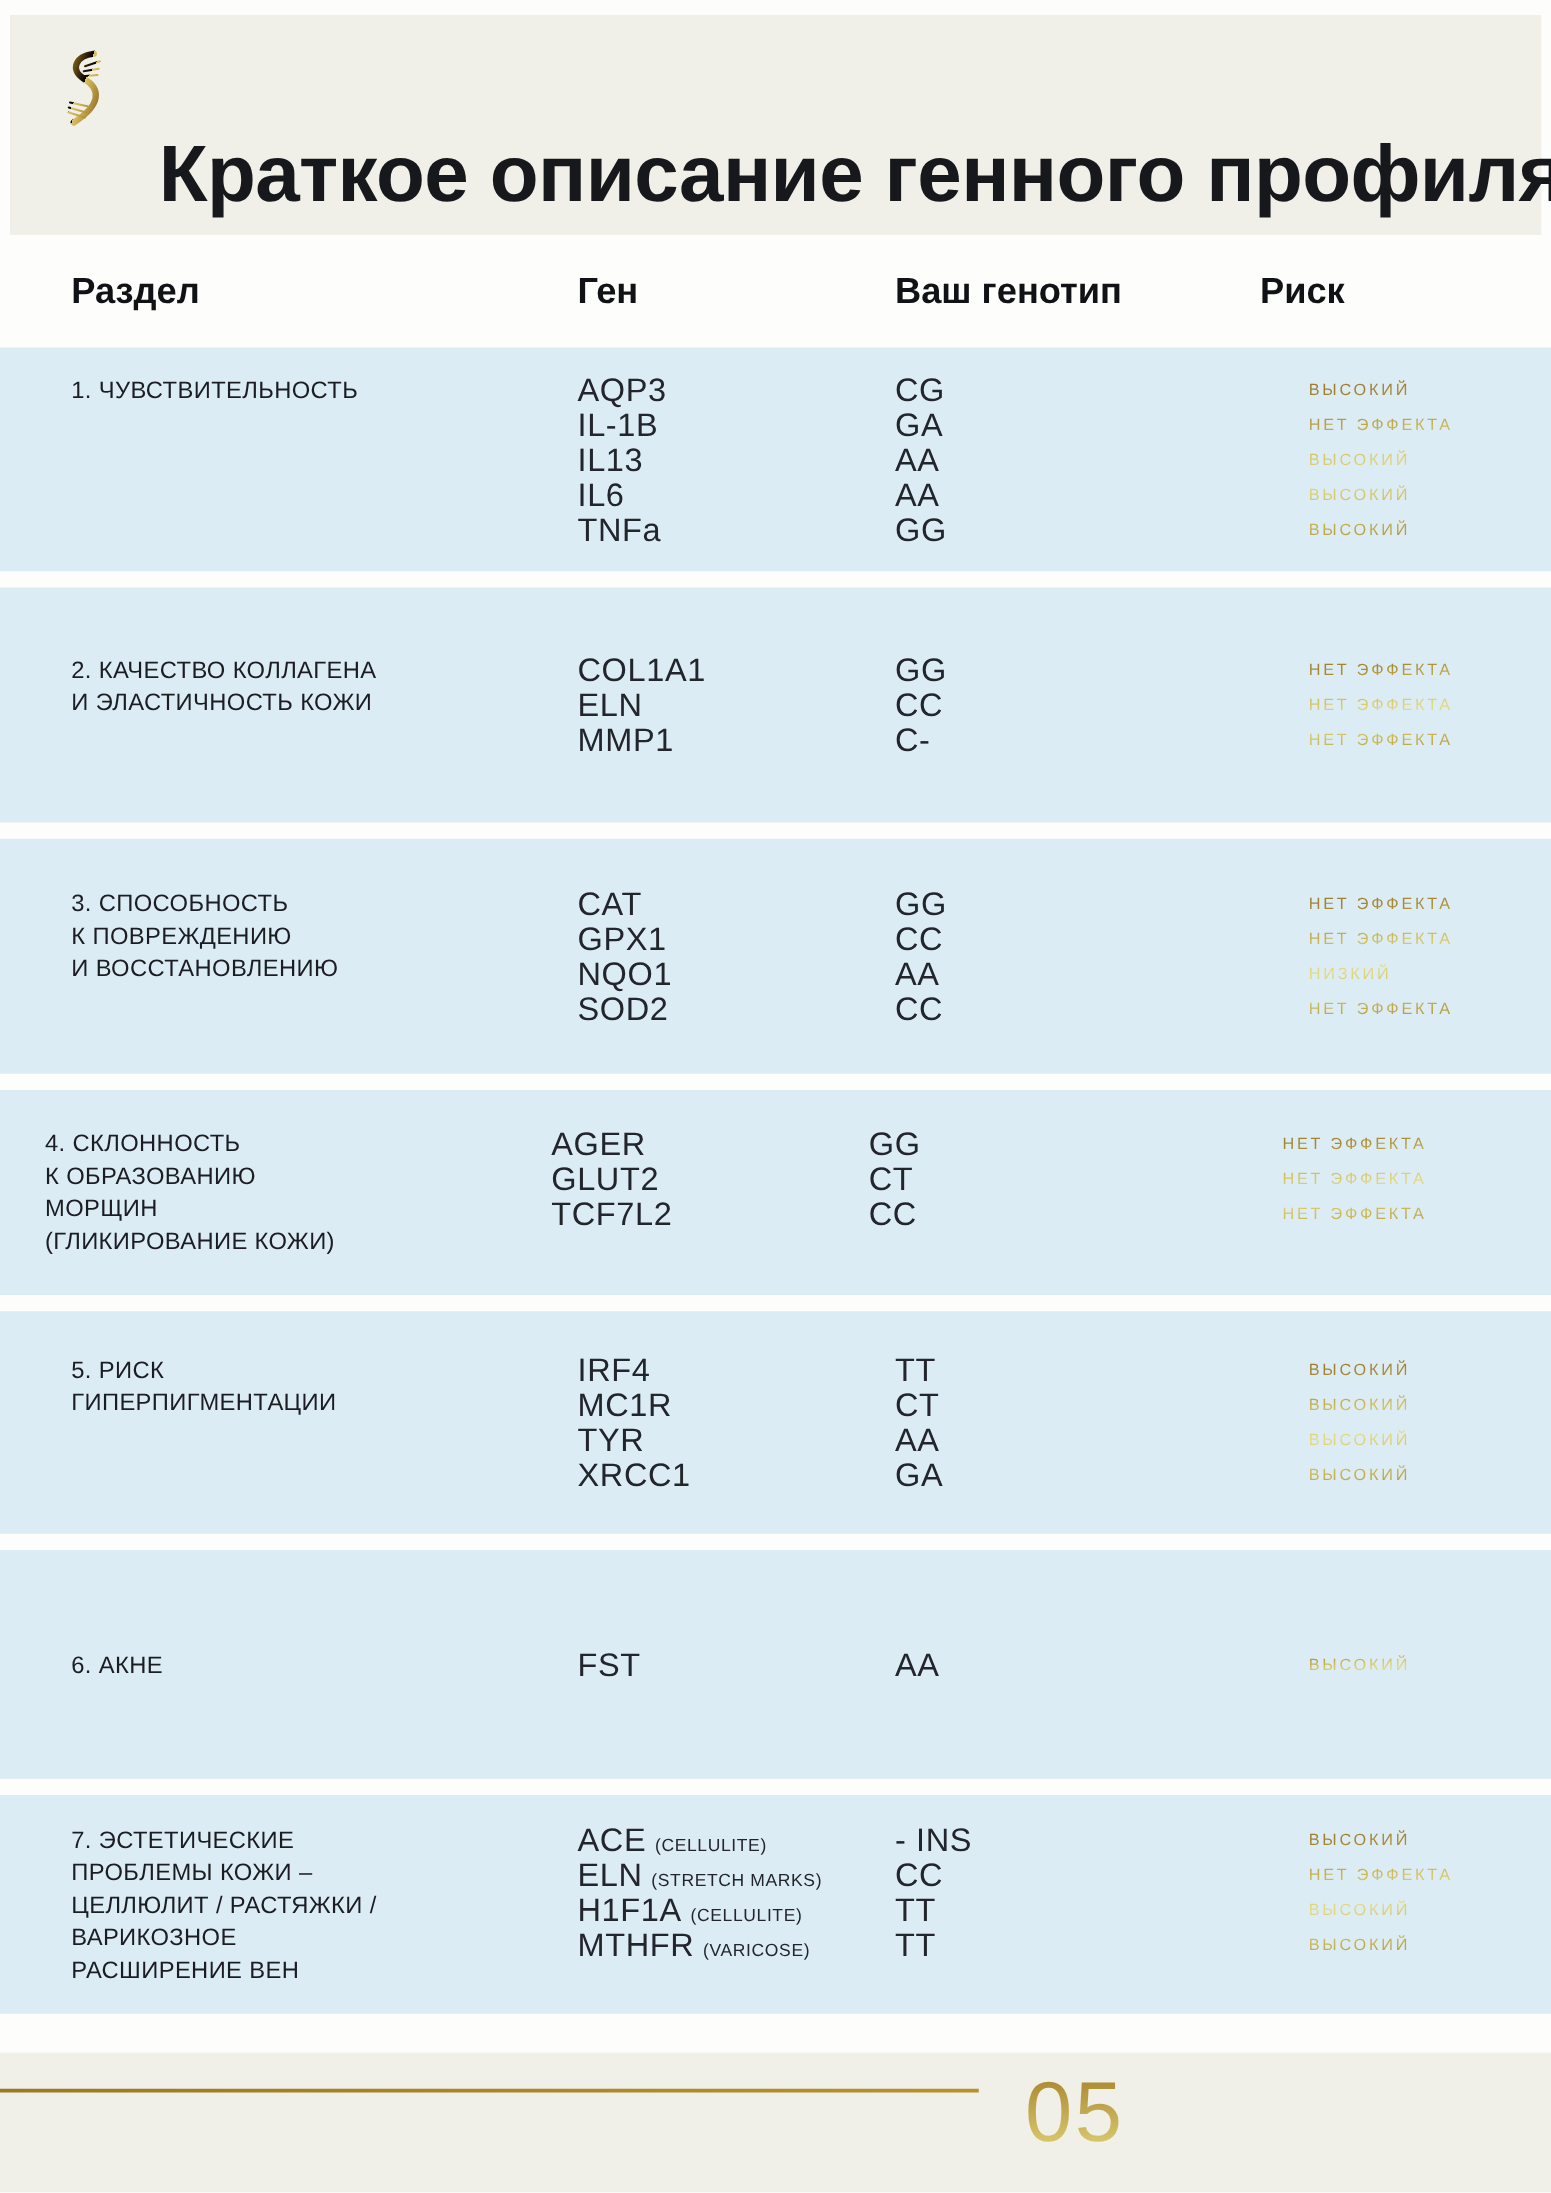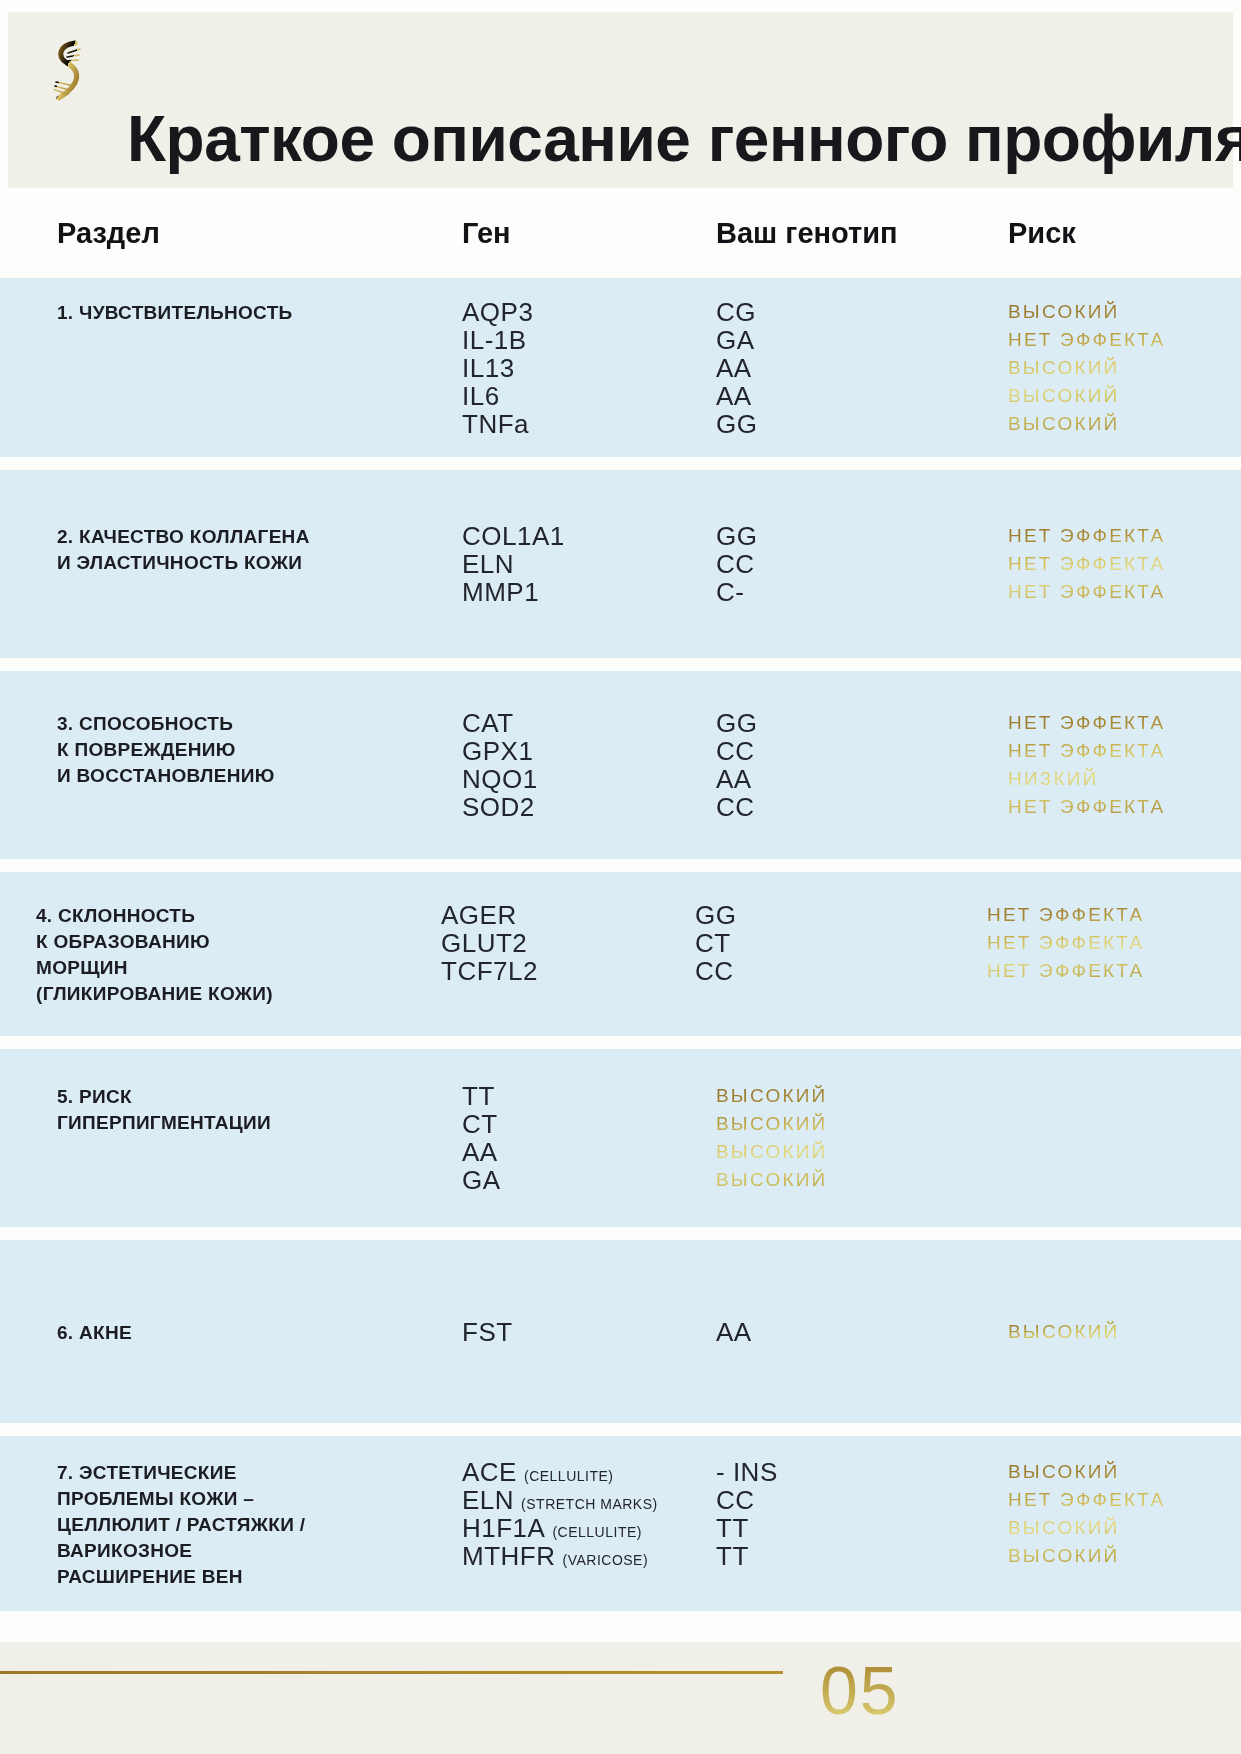"1. ЧУВСТВИТЕЛЬНОСТЬ" .section-title { font-weight: 700 -> 400 }
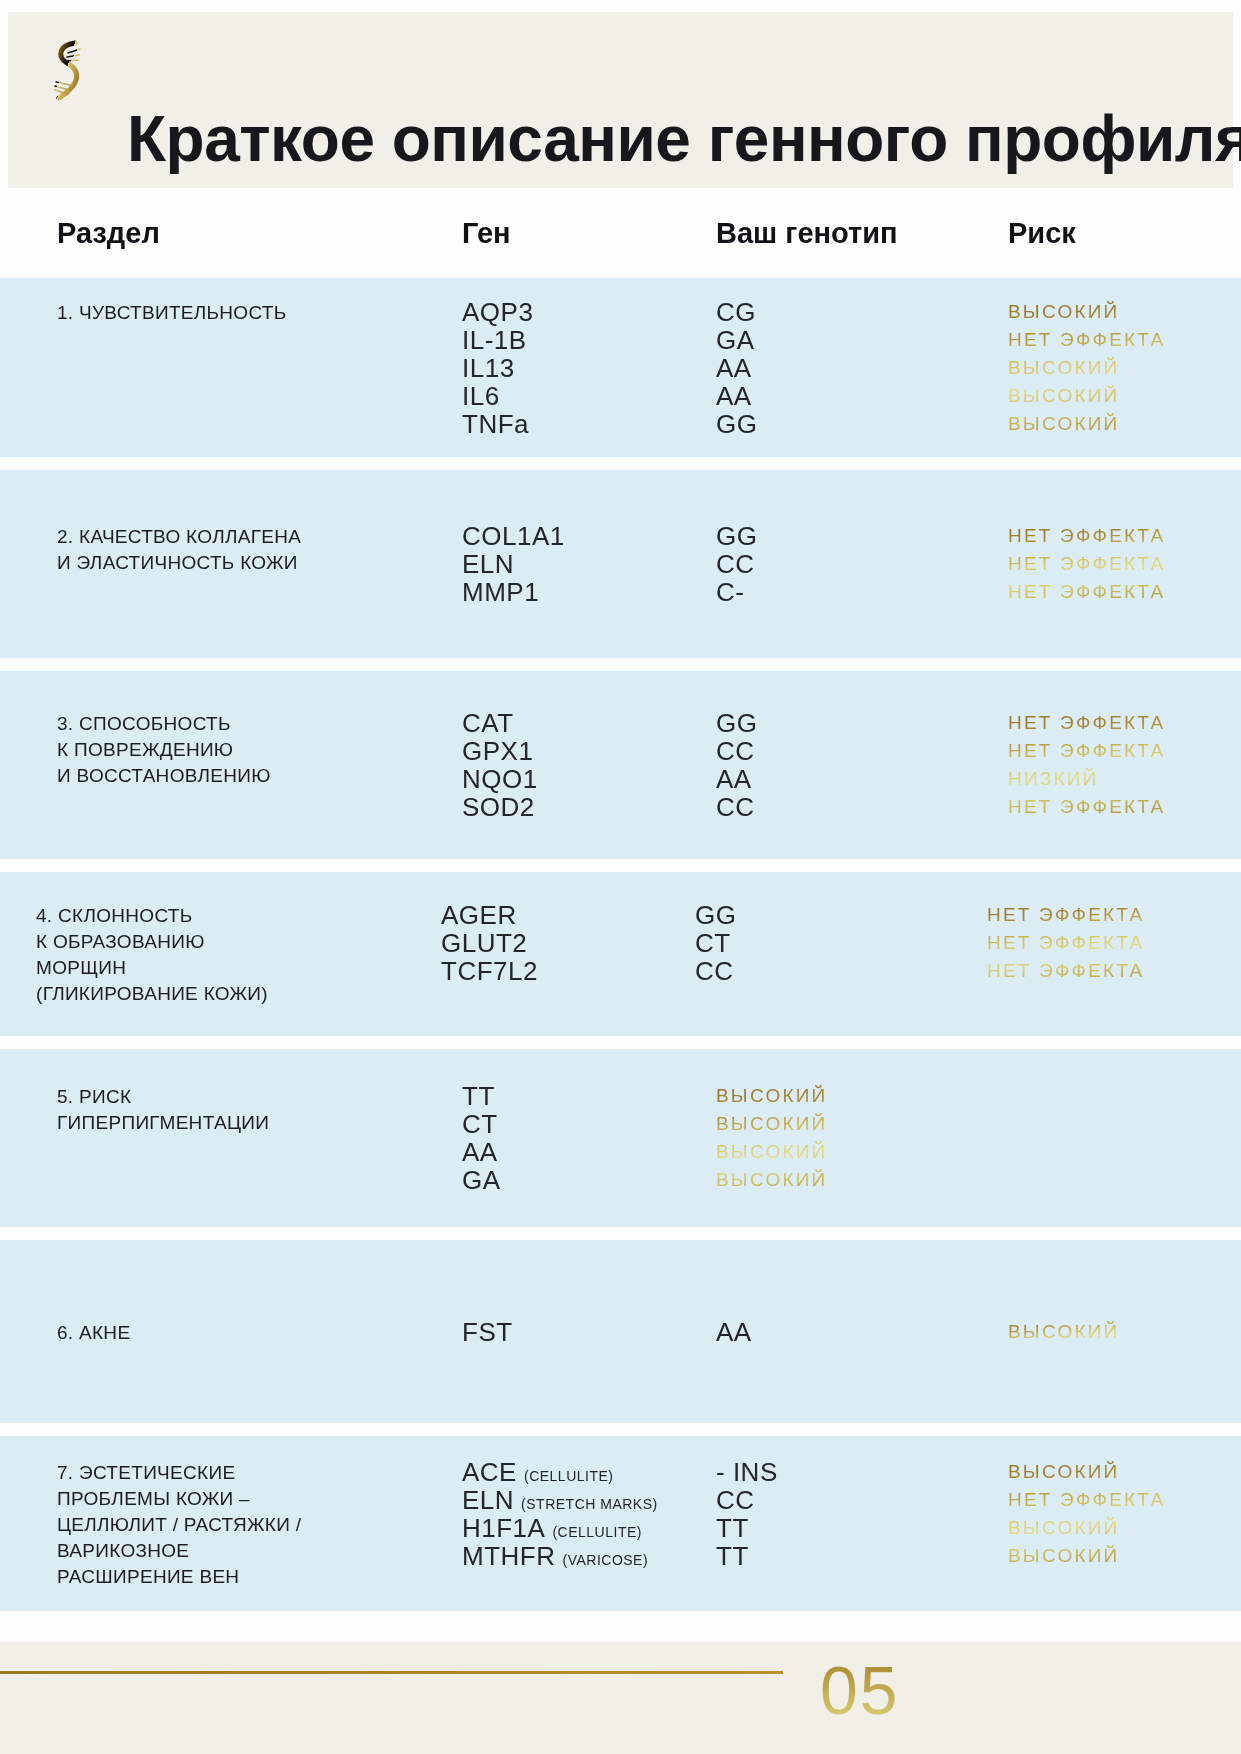"ВЫСОКИЙ" .risk { font-size: 19px -> 13px; margin-left: none -> 39px }
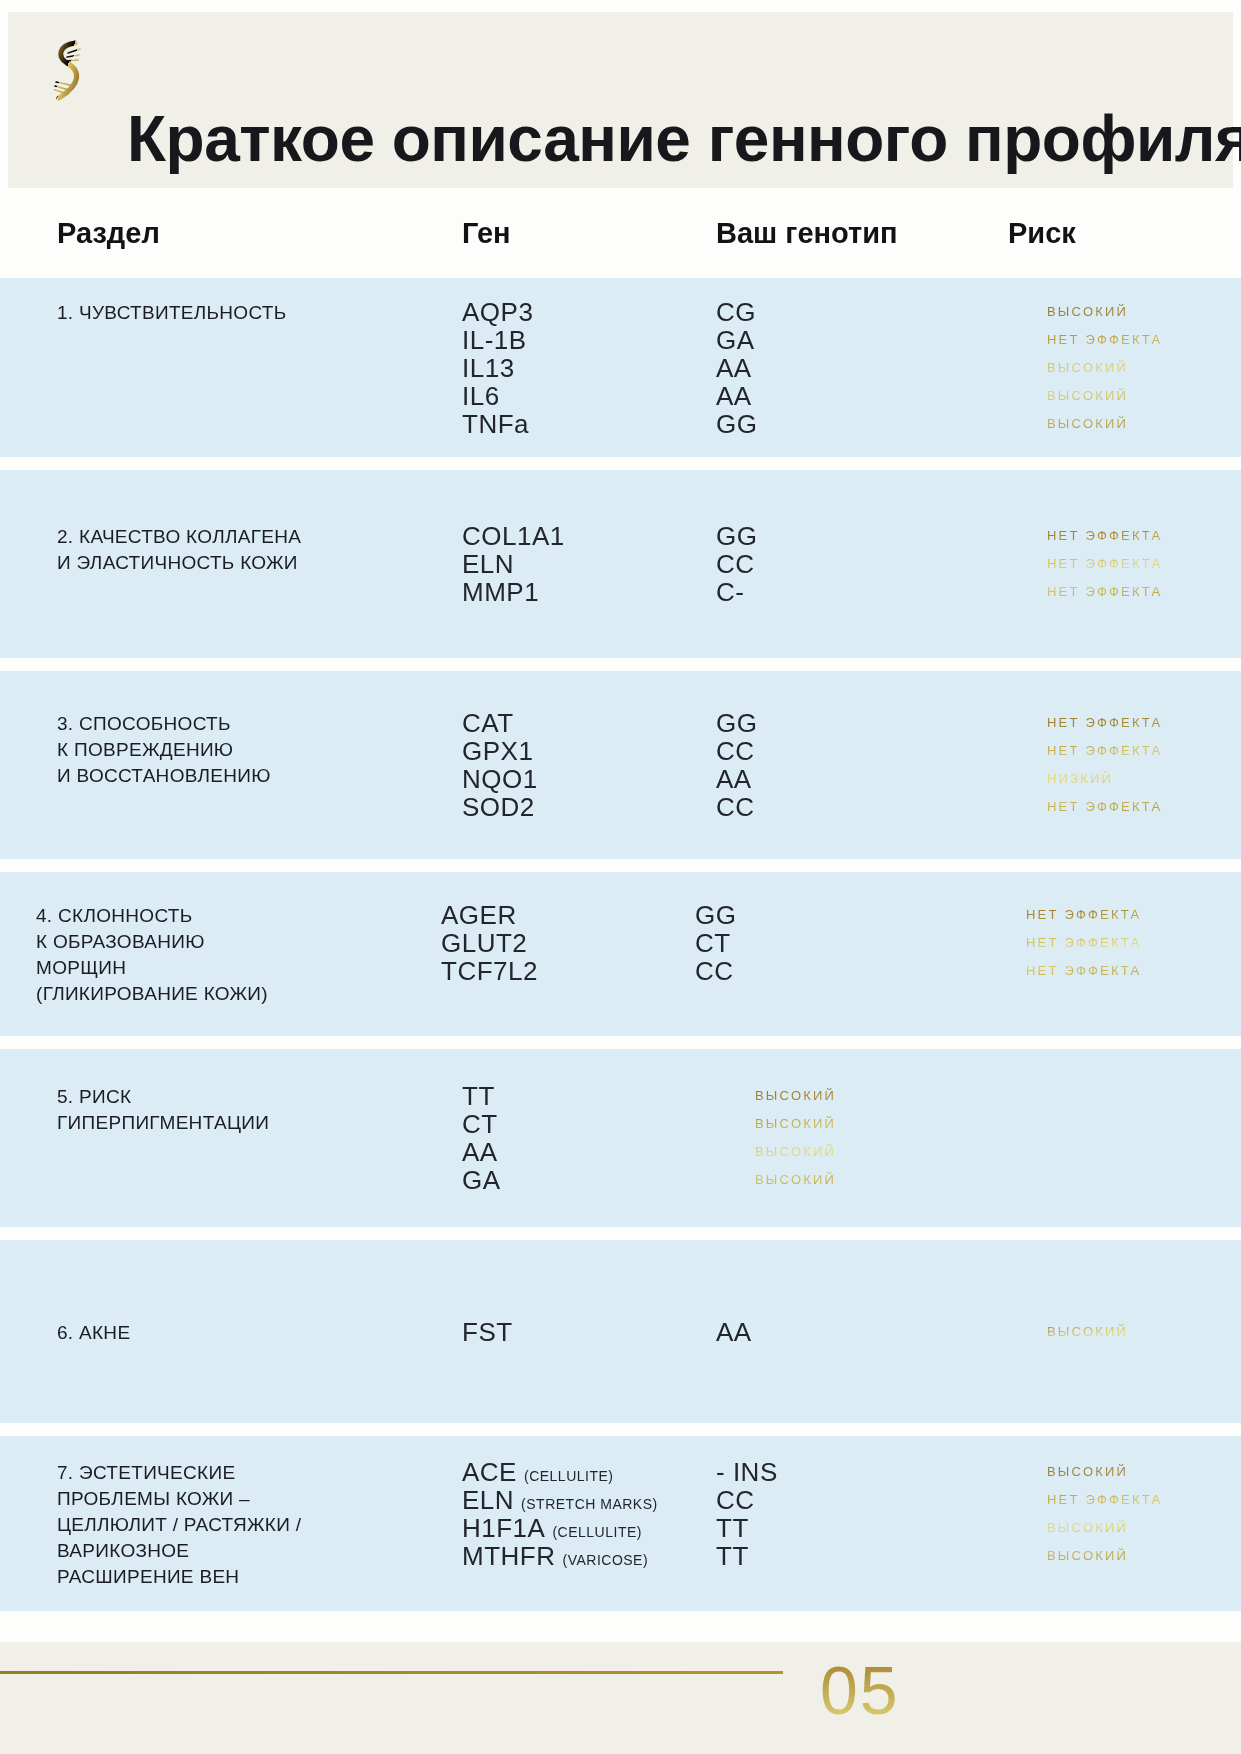"IRF4" div.cell-genes { html: none -> <div> <div>IRF4</div> <div>MC1R</div> <div>TYR</div> <div>XRCC1</div> </div> }
